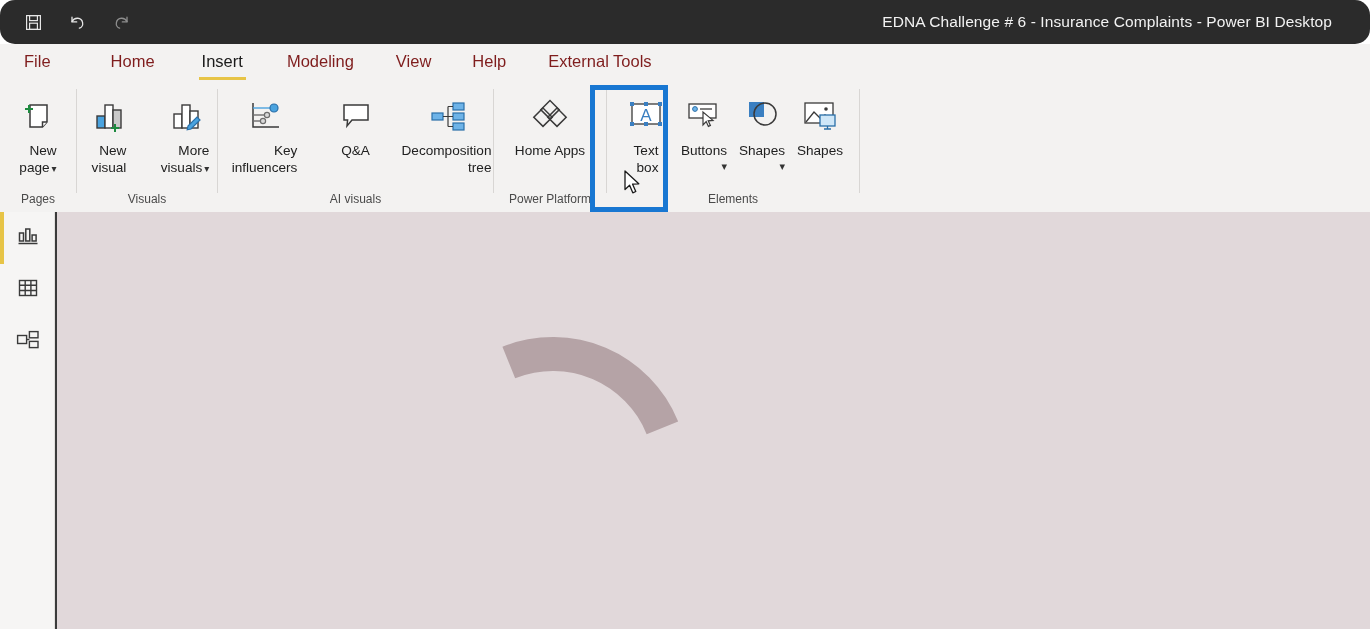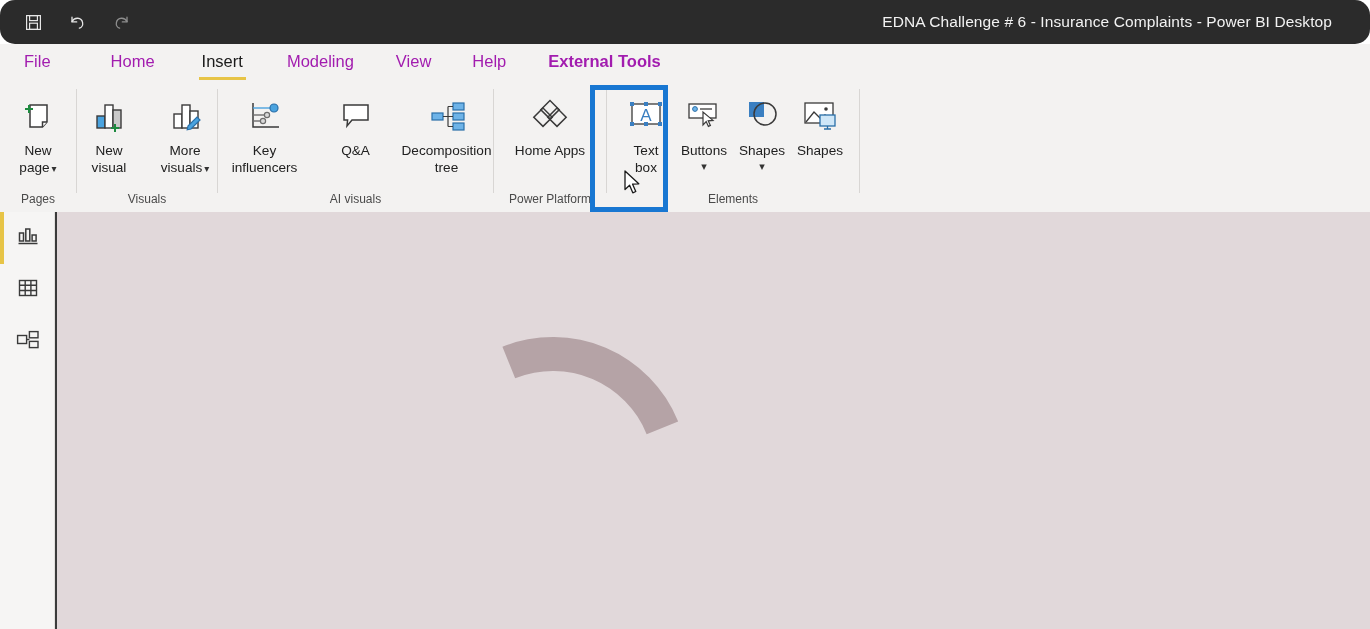"File" .tab { color: #a21caf -> #7f1d1d }
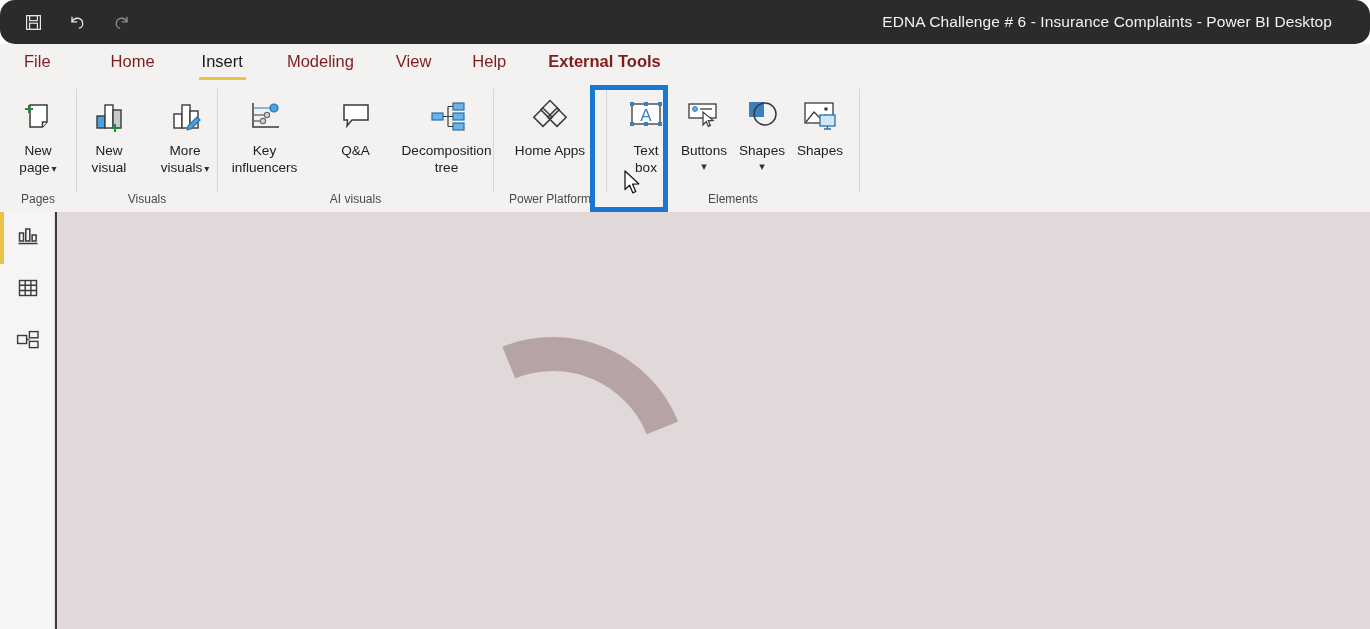"External Tools" .tab.ext { font-weight: bold -> none }
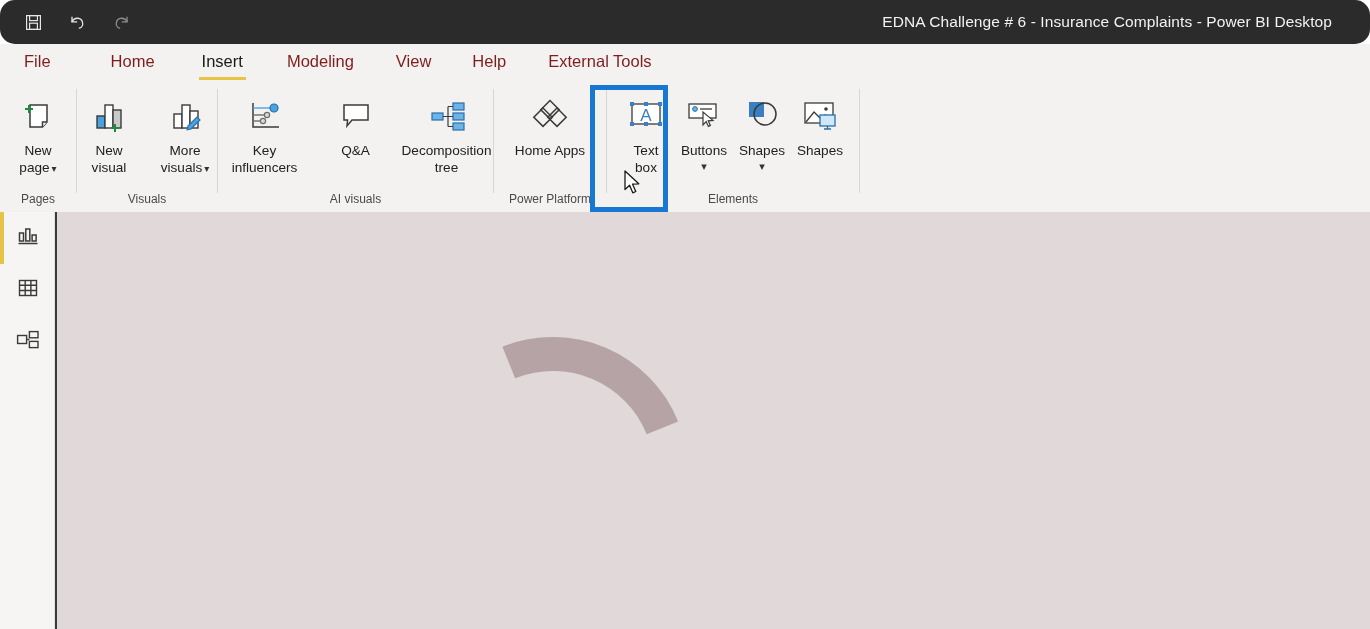"New" .cmd .cap { text-align: center -> right }
